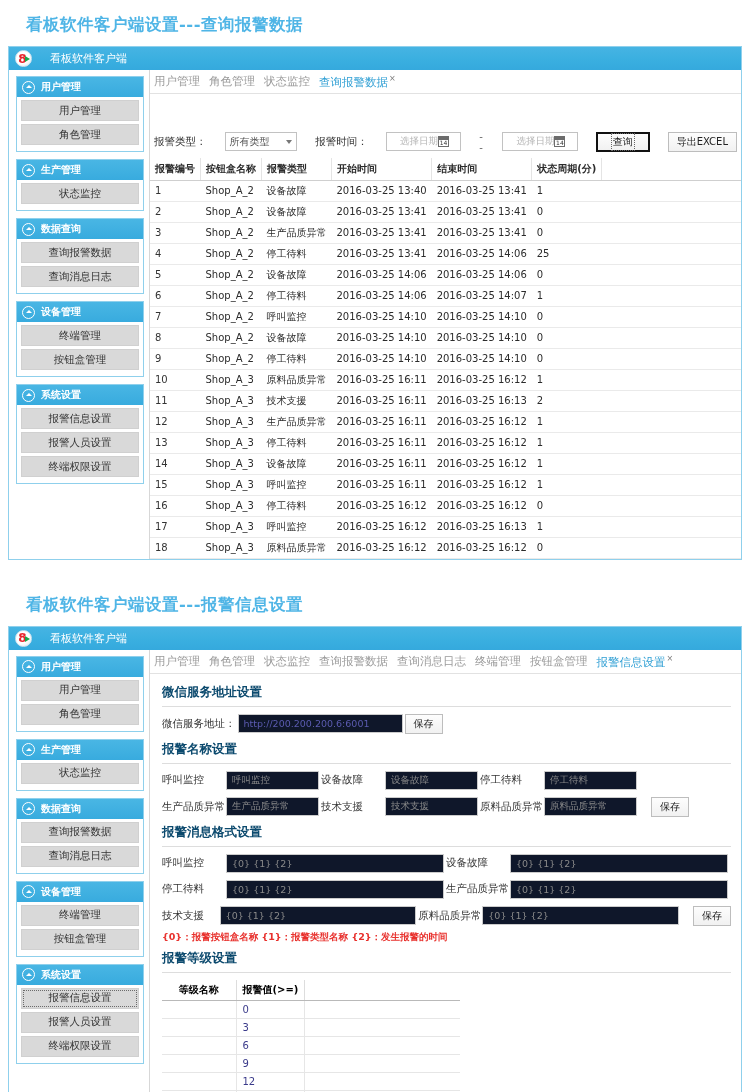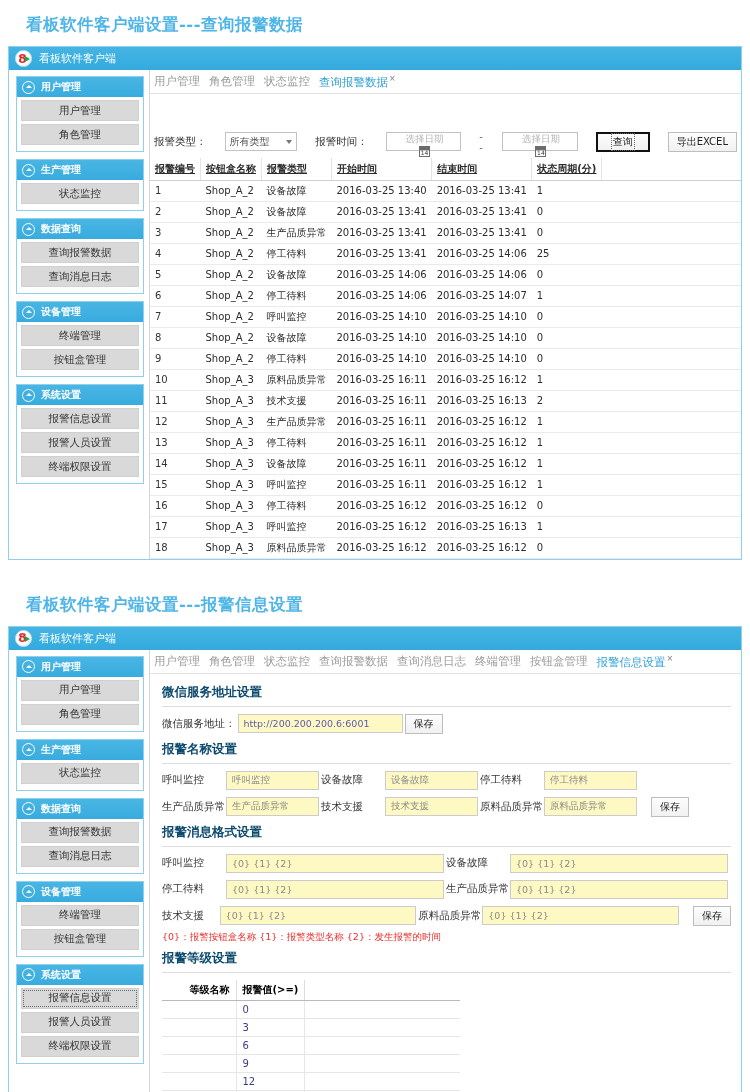"看板软件客户端" .titlebar .app-name { margin-left: 7px -> 18px }
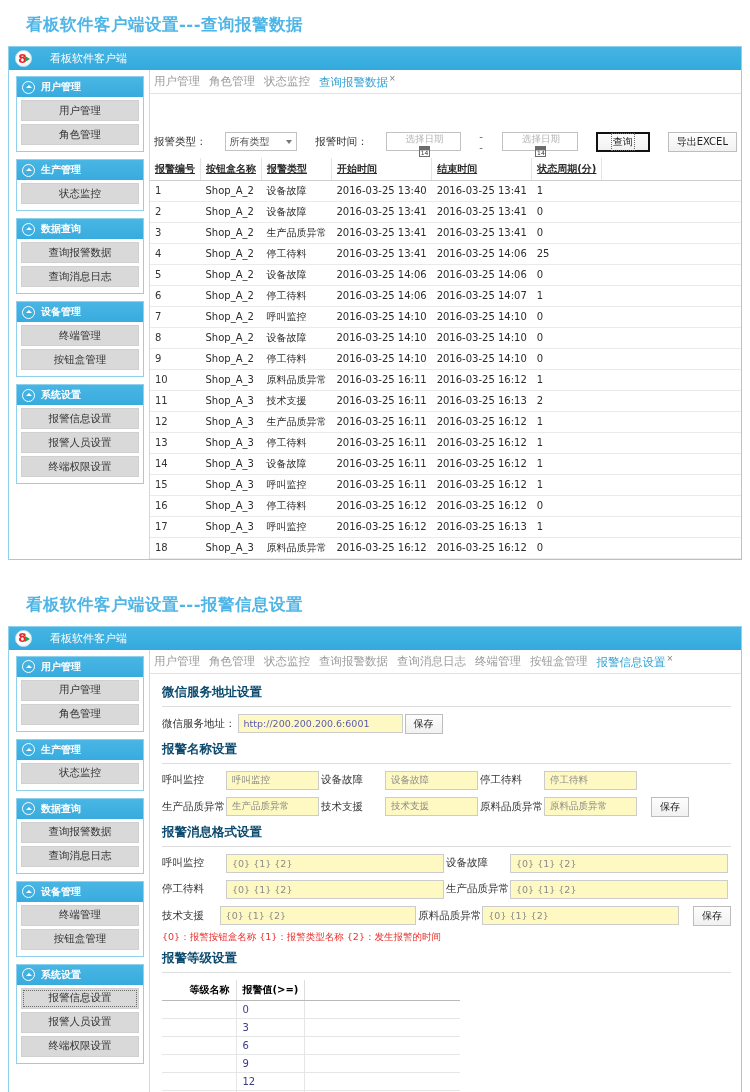"选择日期" .date-box { flex-direction: column -> none; justify-content: space-between -> center }
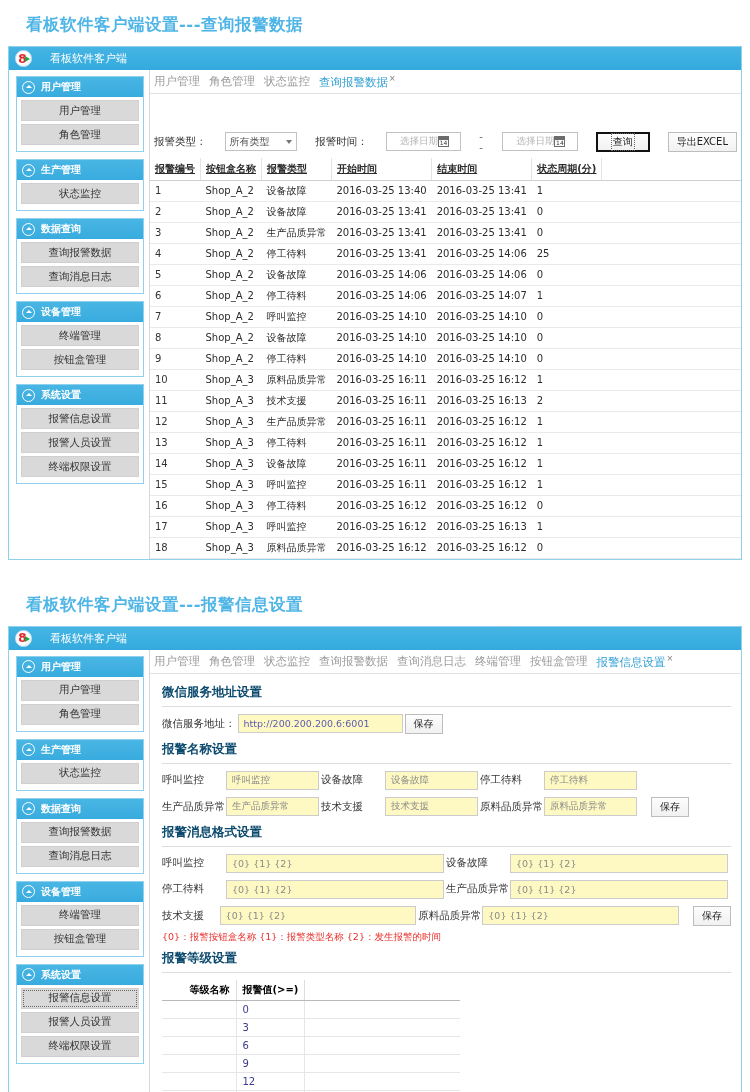"报警编号" .grid th { text-decoration: underline -> none }
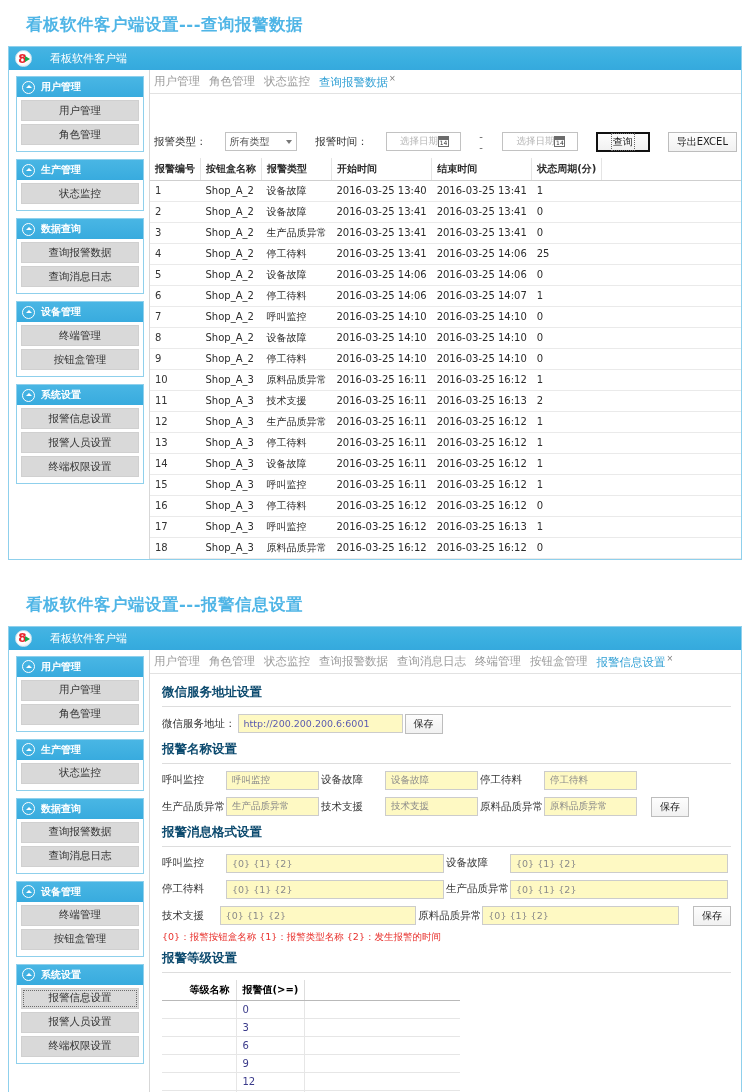"http://200.200.200.6:6001" .finput { background: #fef9c3 -> #0f172a }
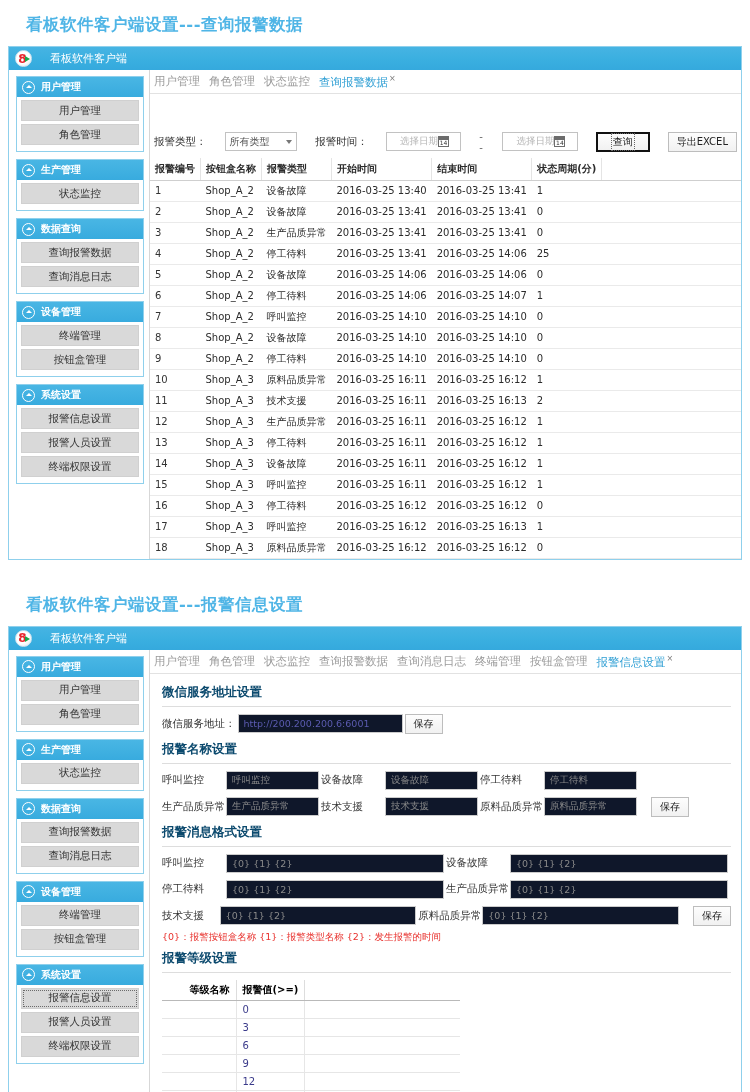"{0}：报警按钮盒名称 {1}：报警类型名称 {2}：发生报警的时间" .hint { font-weight: none -> bold }
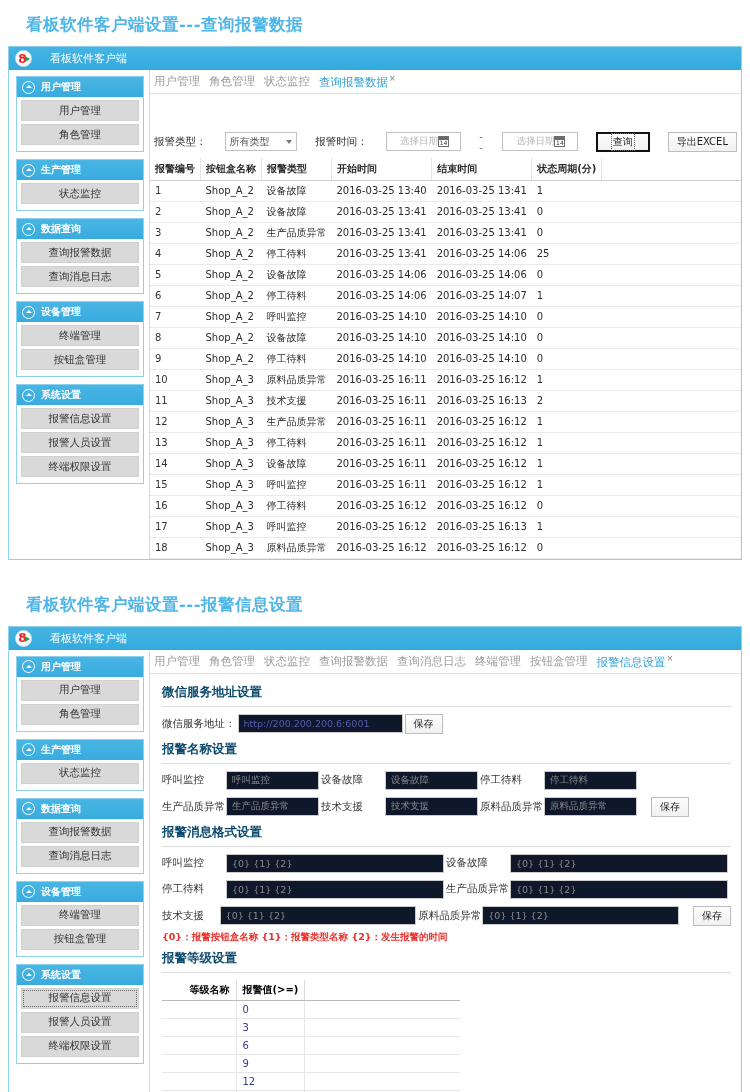"等级名称" .lvl-table th { text-align: right -> center }
